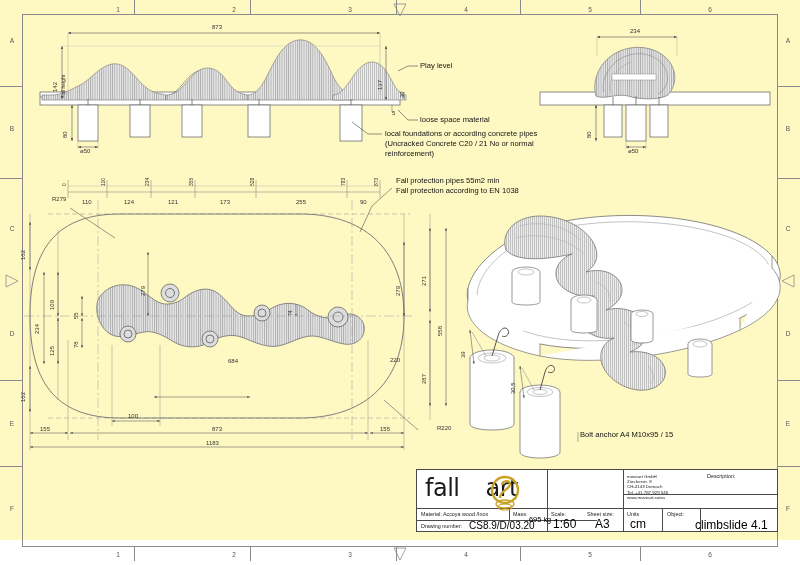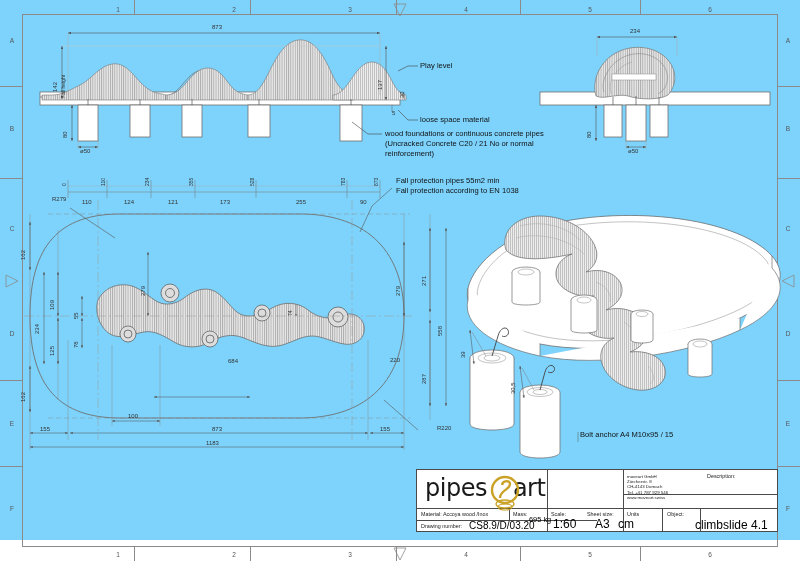"Play level" #sheet { background: #7dd3fc -> #fef9c3 }
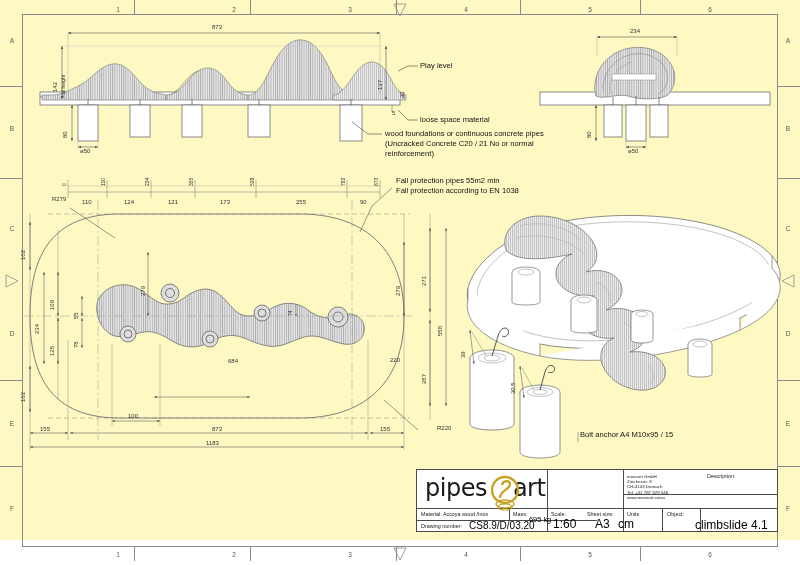"wood foundations or continuous concrete" div.note { text: wood foundations or continuous -> local foundations or according }
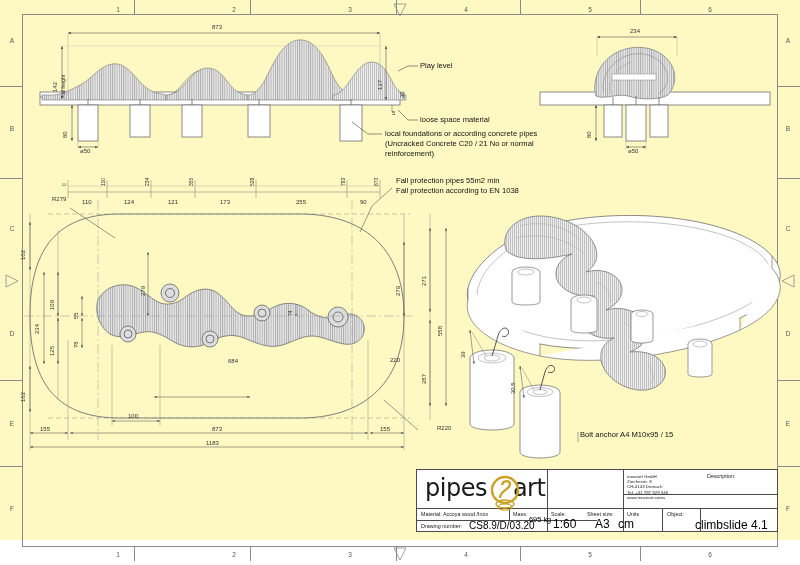"pipes" span.logo-text { text: pipes -> fall }
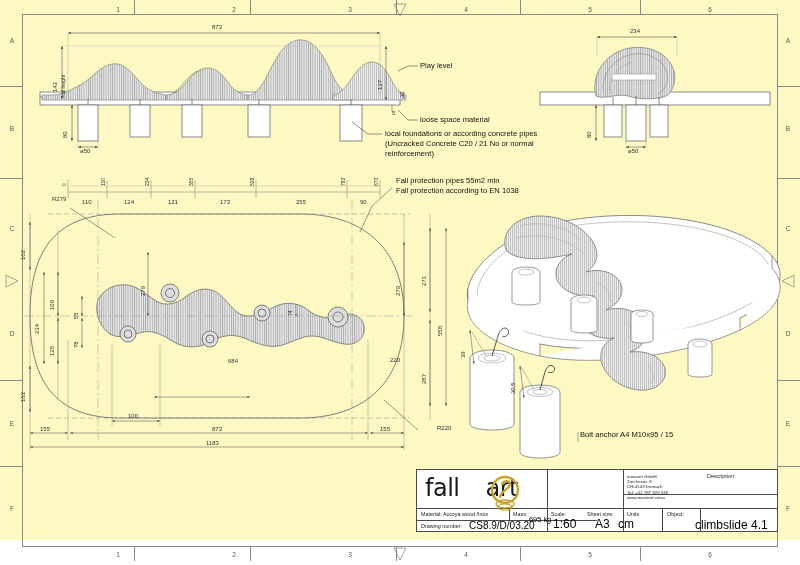"cm" div.cell { left: 201px -> 213px }
